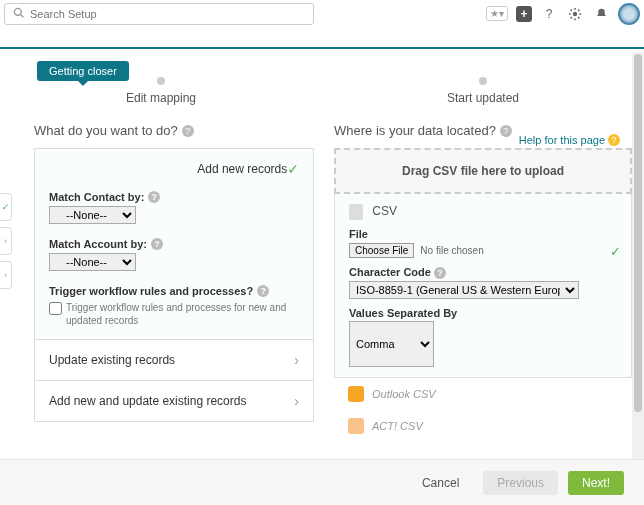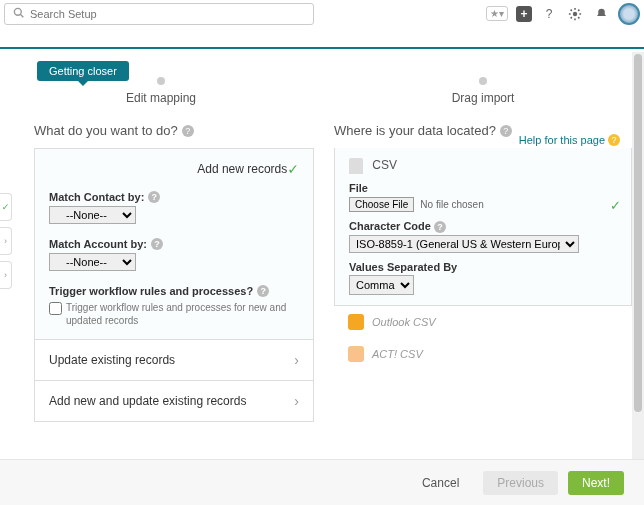"Drag import" div.step-label { text: Drag import -> Start updated }
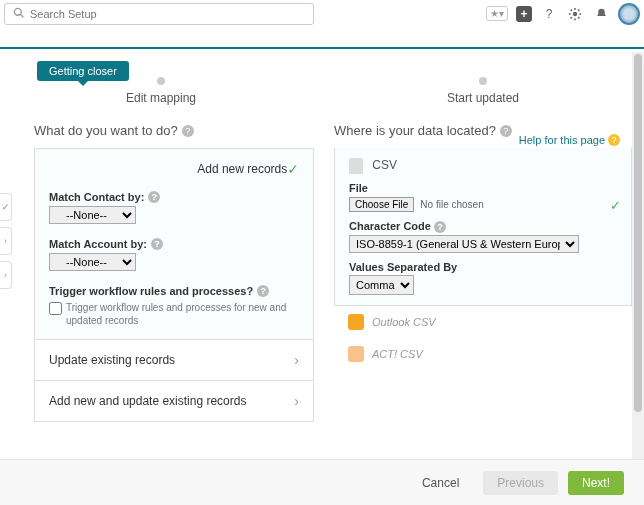"Drag CSV file here to" div.dropzone { html: none -> <div>Drag CSV file here to upload</div> }
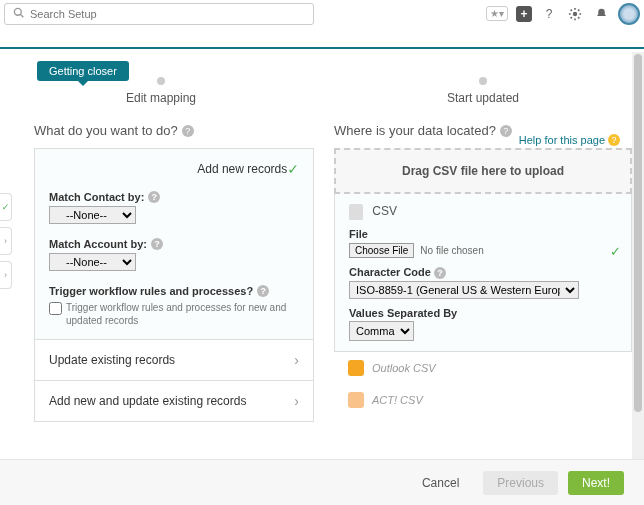"Comma" .narrow-select { padding: 2px 2px -> 15px 2px; width: 65px -> 85px }
